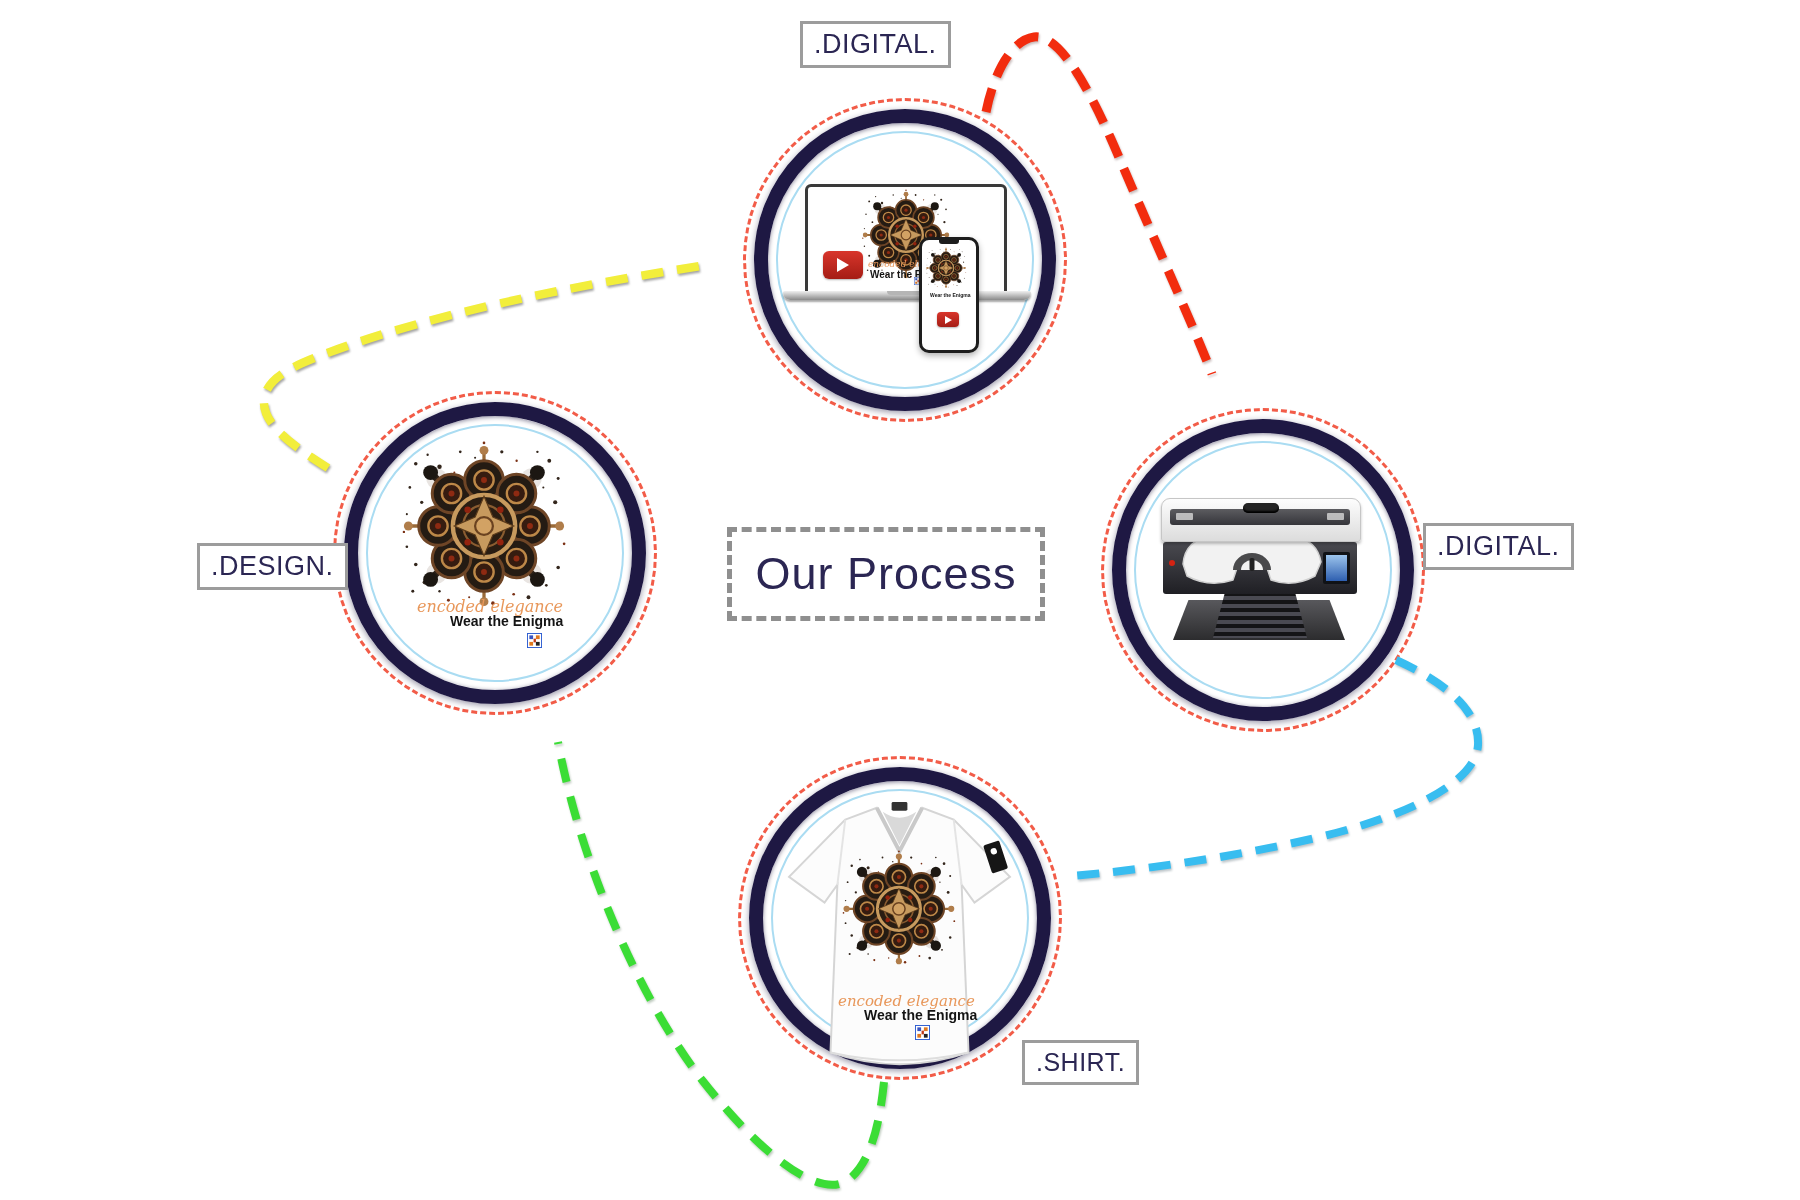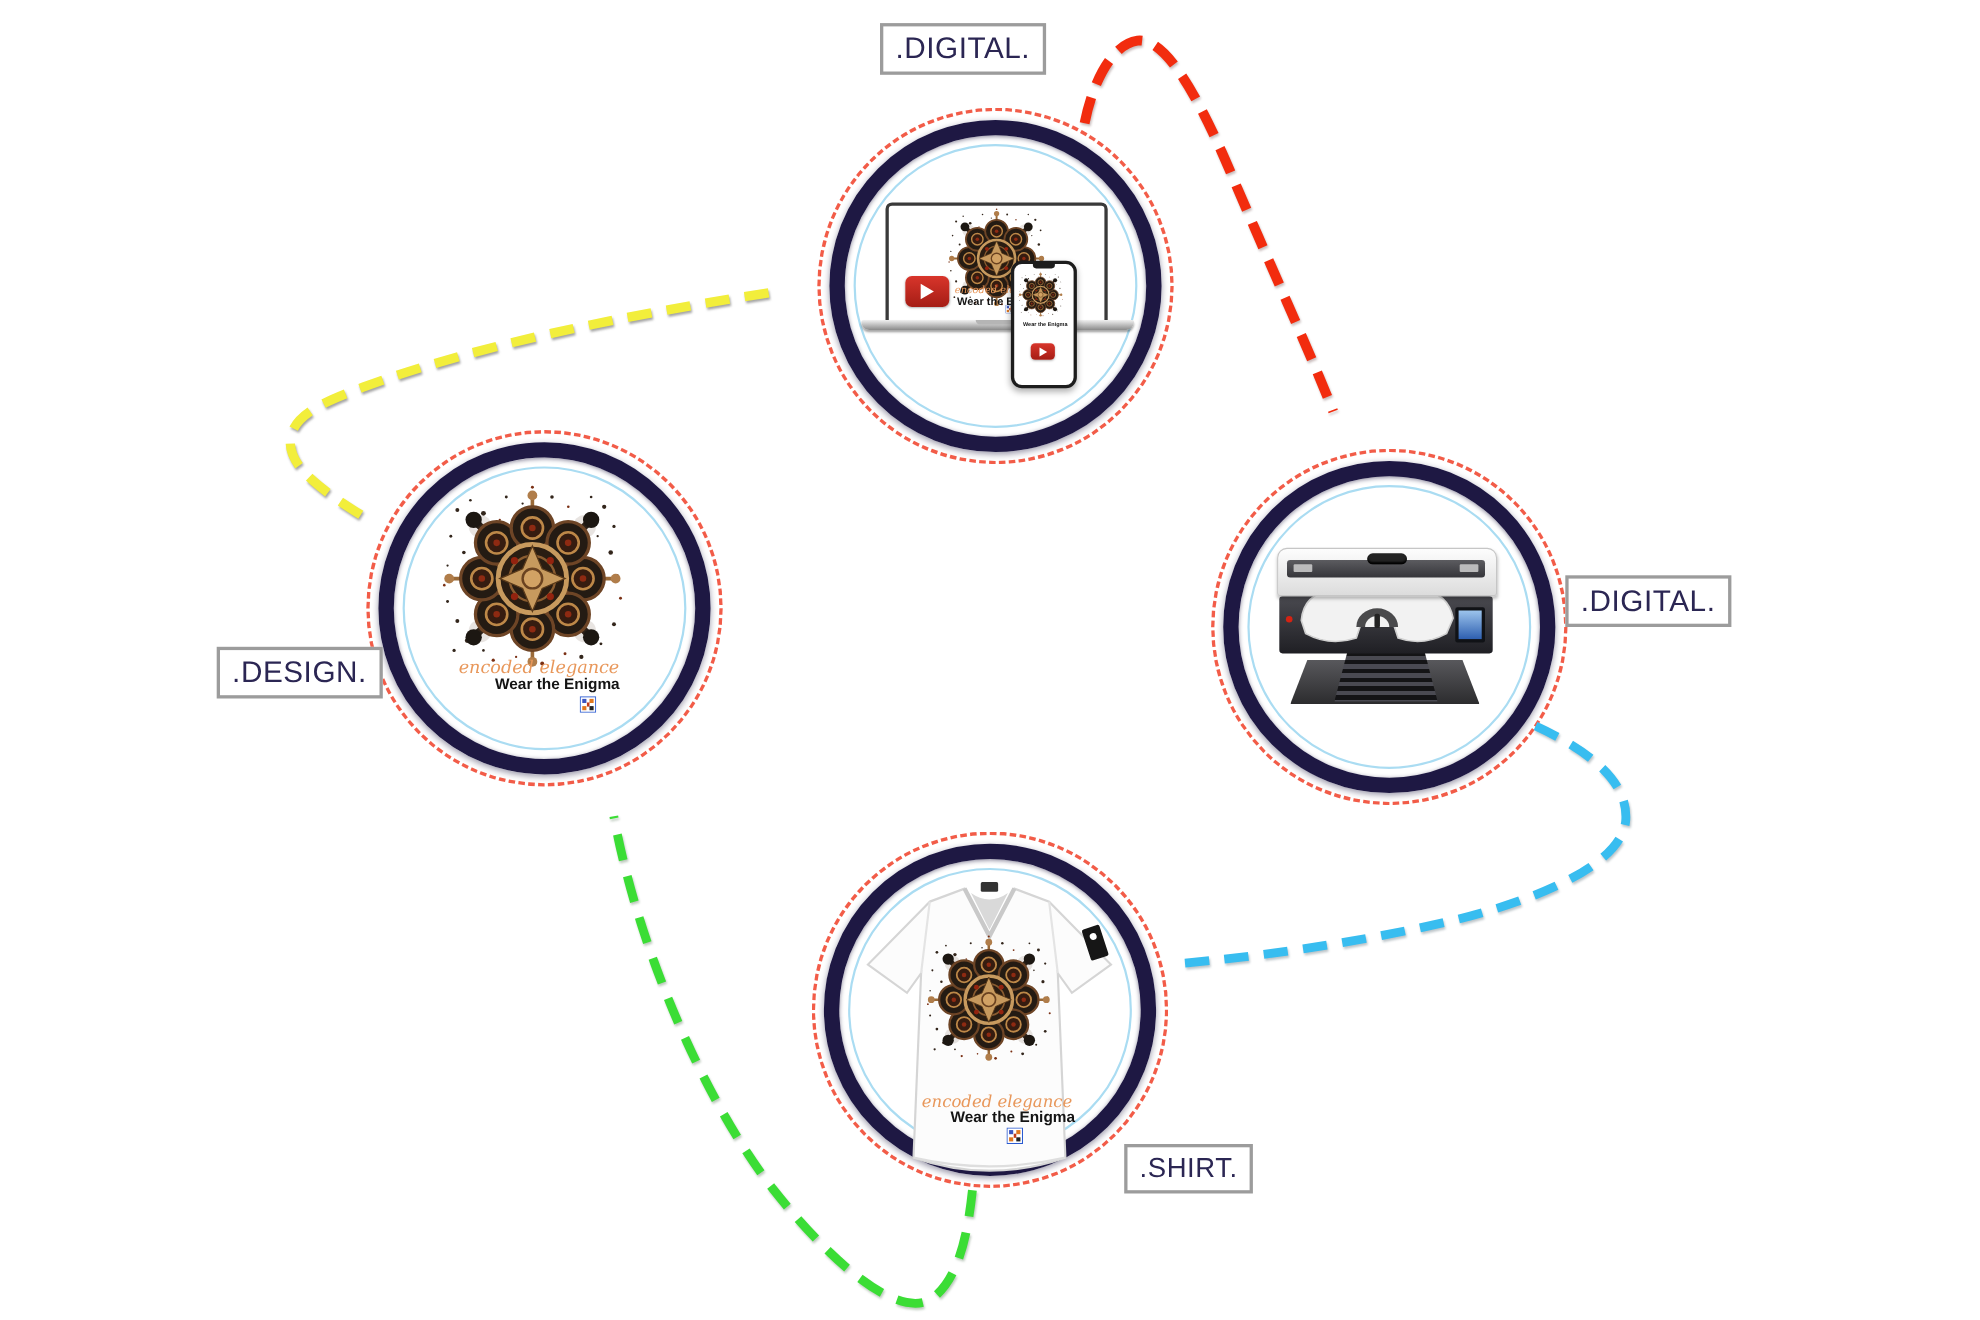".DESIGN." div.tagbox { margin-top: 45px -> none }
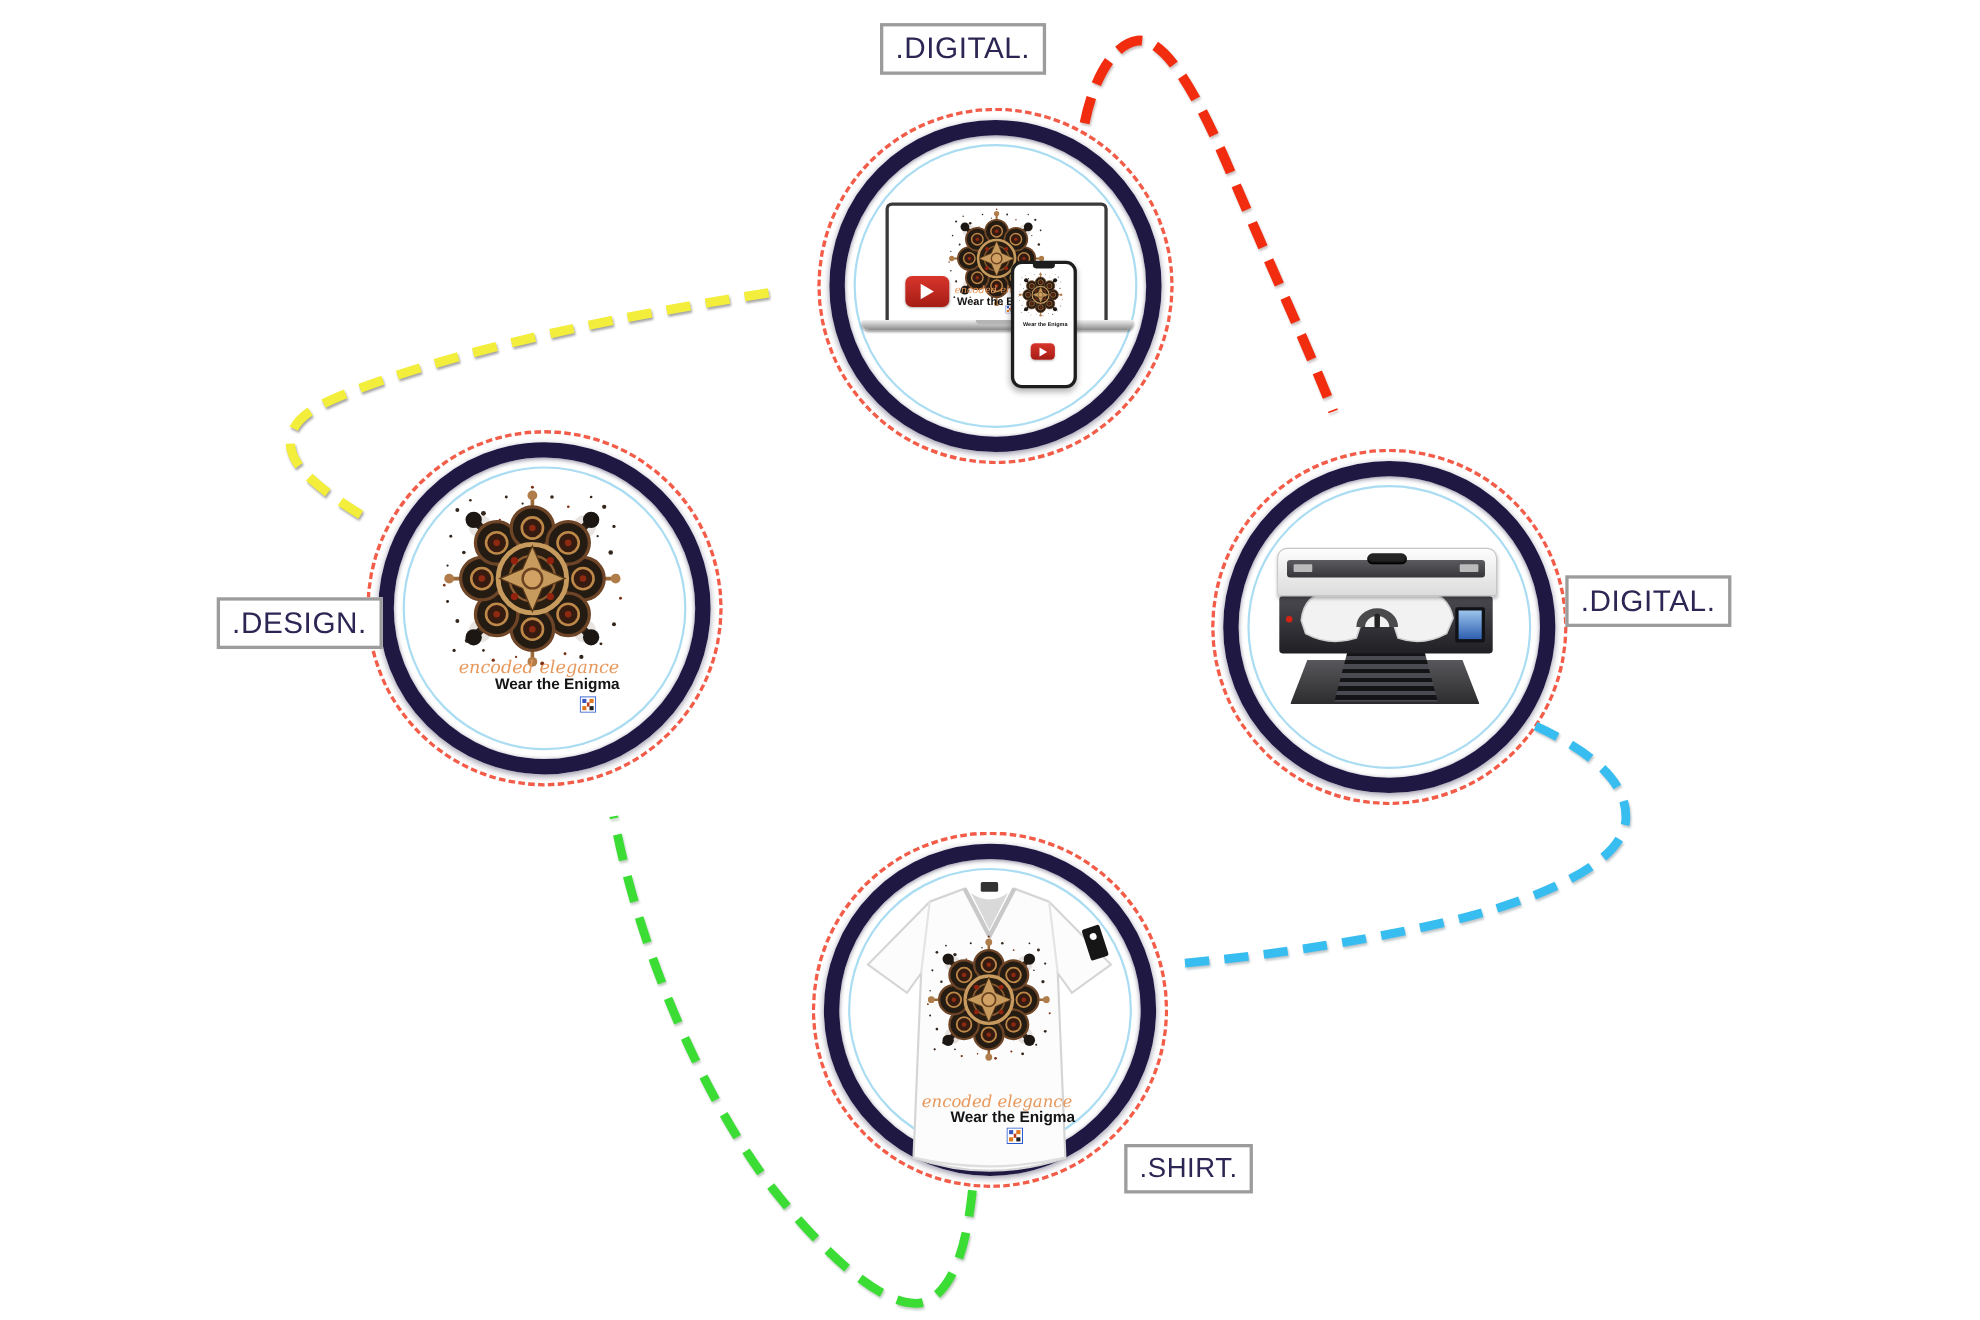"Our Process" div.titlebox { html: none -> <div> <span>Our Process</span> </div> }
